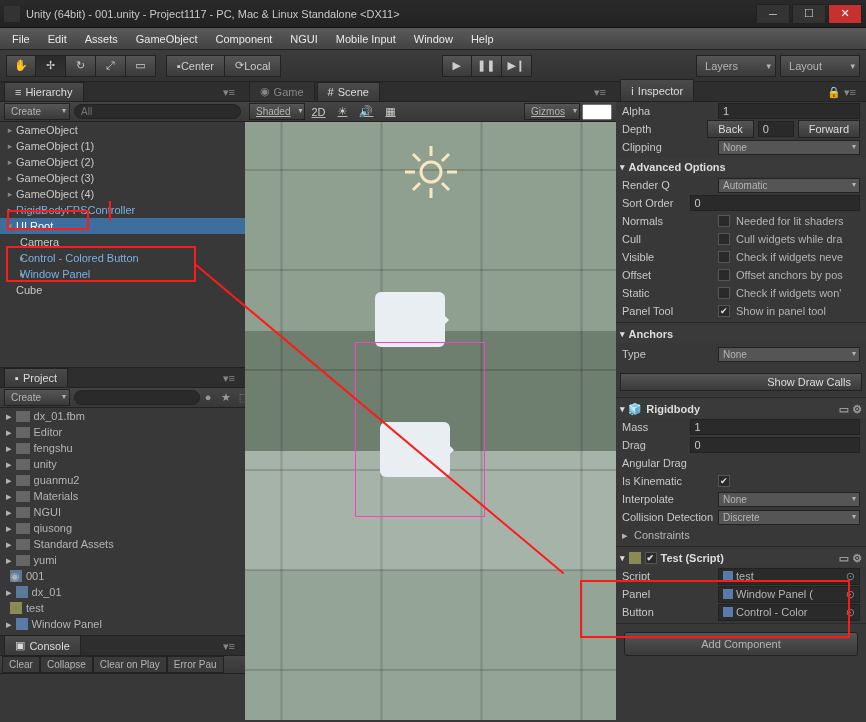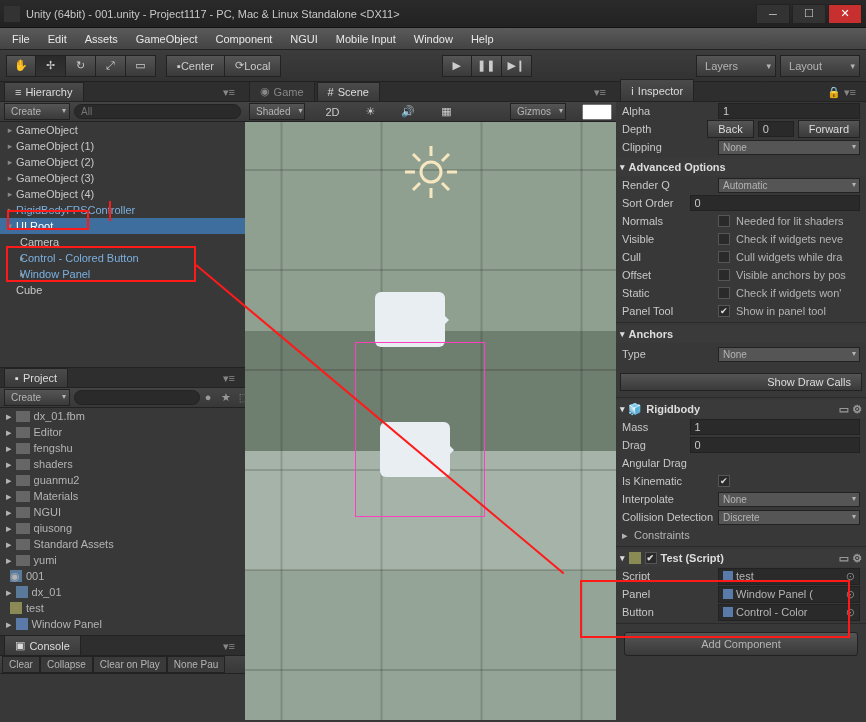"Shaded" .scene-tb { gap: 16px -> 2px; text-decoration: none -> underline }
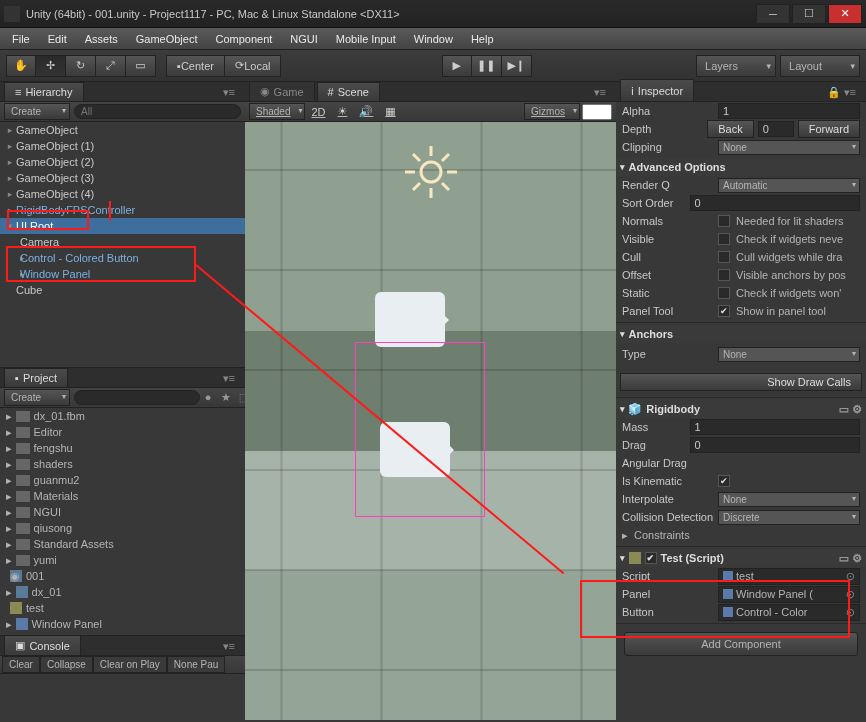"Visible" div.irow { order: before "Cull" -> after "Cull" }
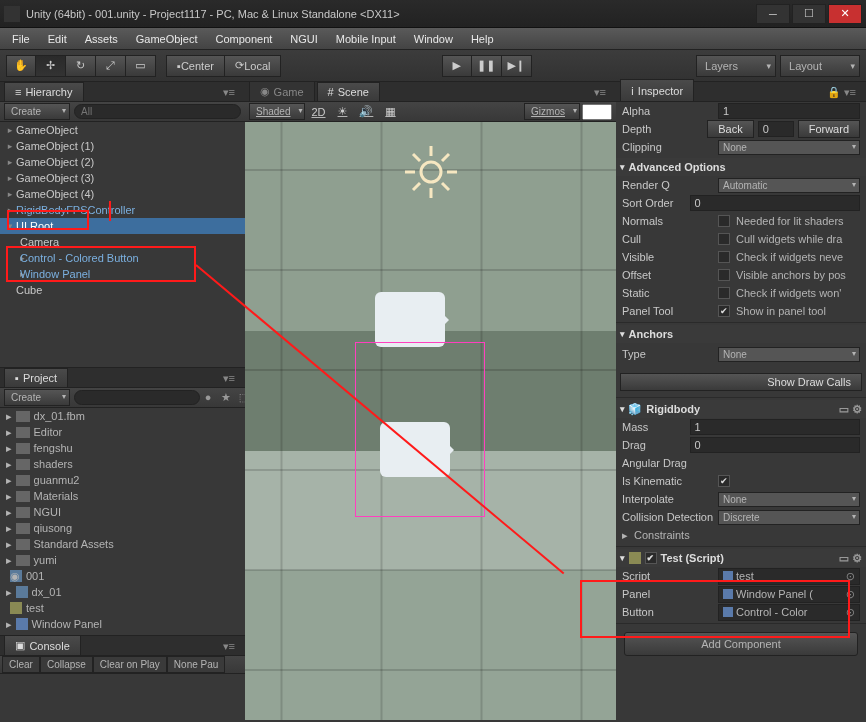"Visible anchors by pos" span { text: Visible -> Offset }
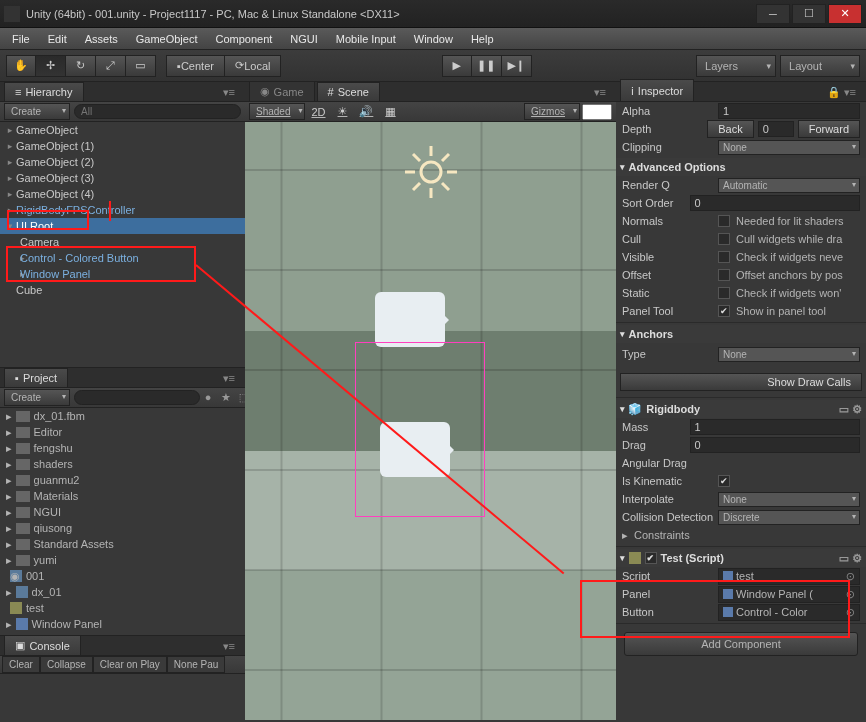"shaders" span { text: shaders -> unity }
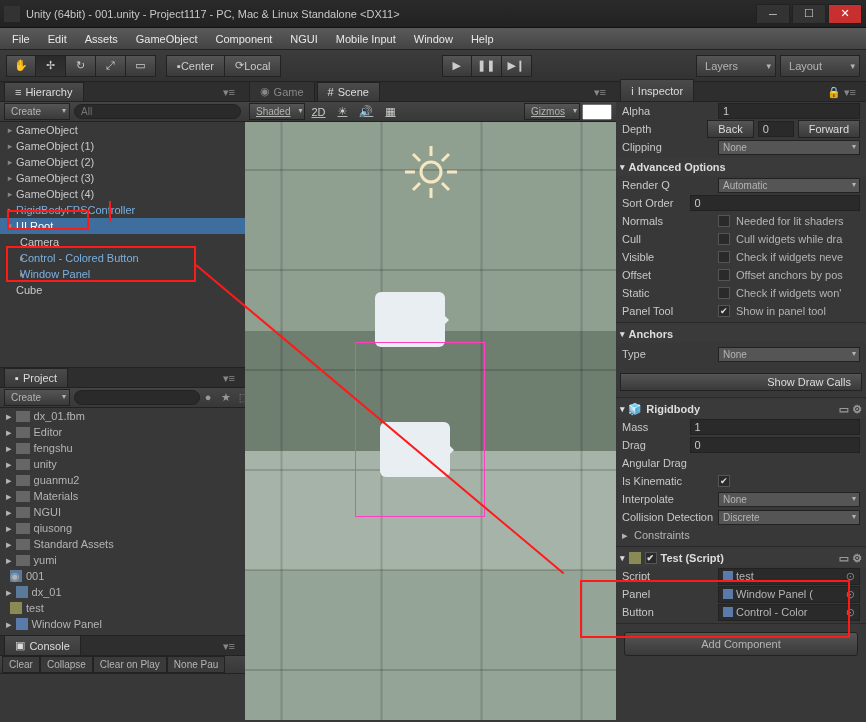"None Pau" div.conbtn { text: None -> Error }
